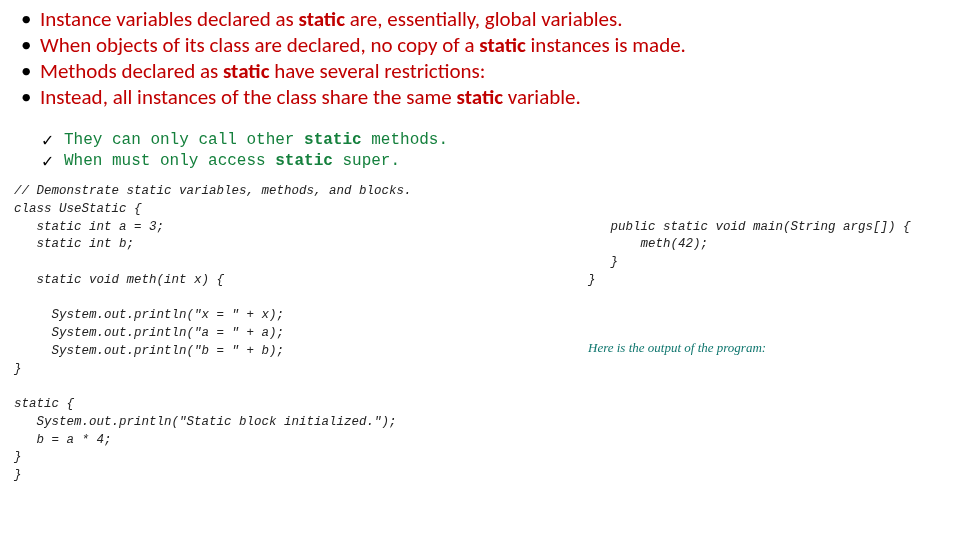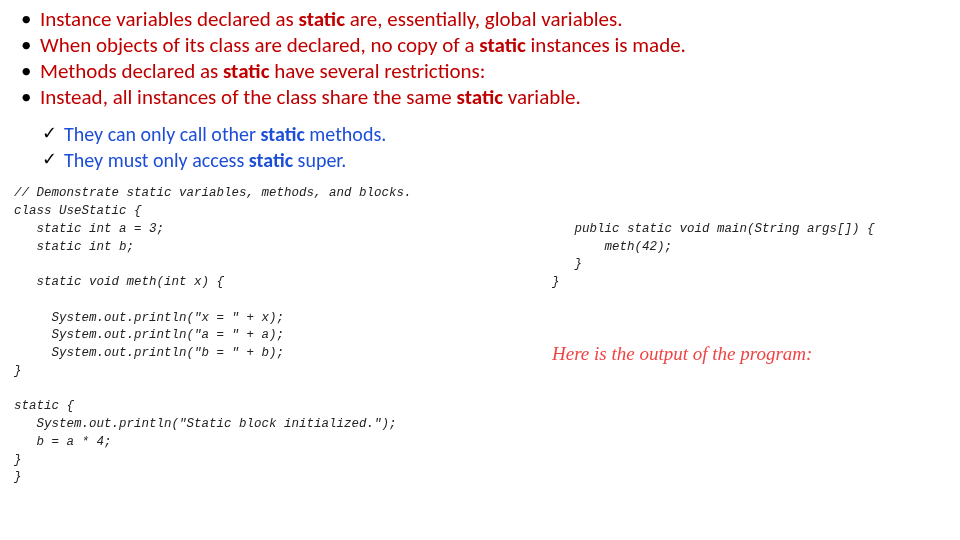"Instance variables declared as static" ul.main { margin: 0 0 12px 0 -> 0 0 20px 0 }
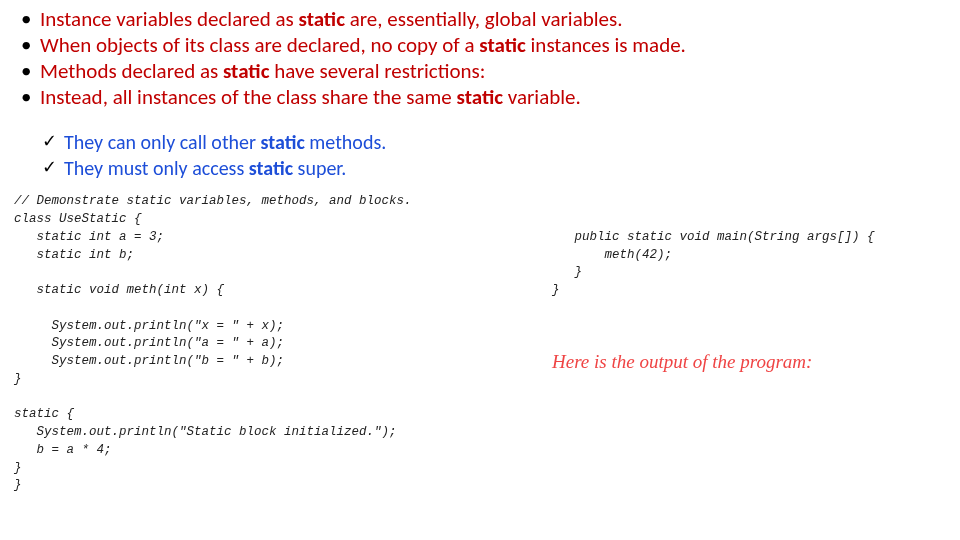"They can only call other" ul.sub > li { color: #1d4ed8 -> #15803d; font-family: none -> Liberation Mono, monospace; font-size: 20px -> 16px }
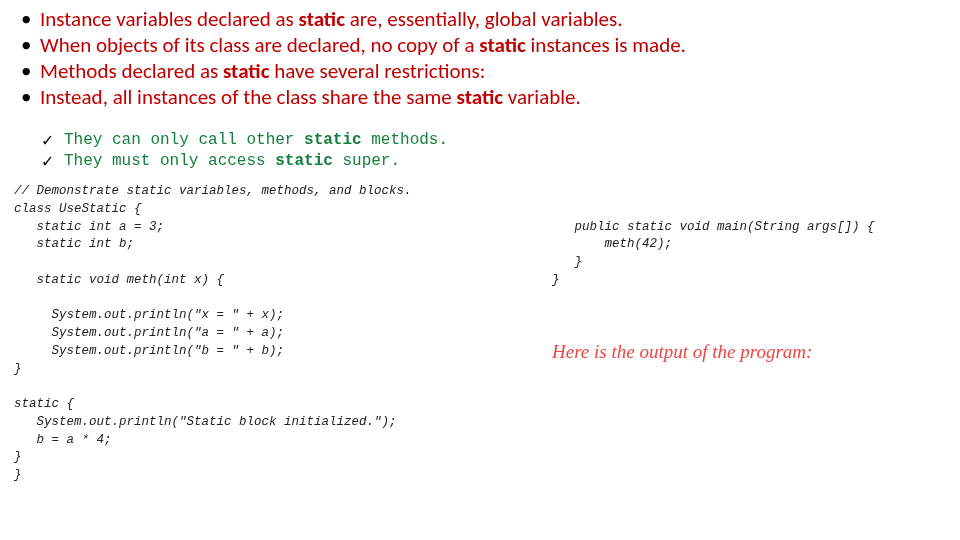"They must only access" span { text: They -> When }
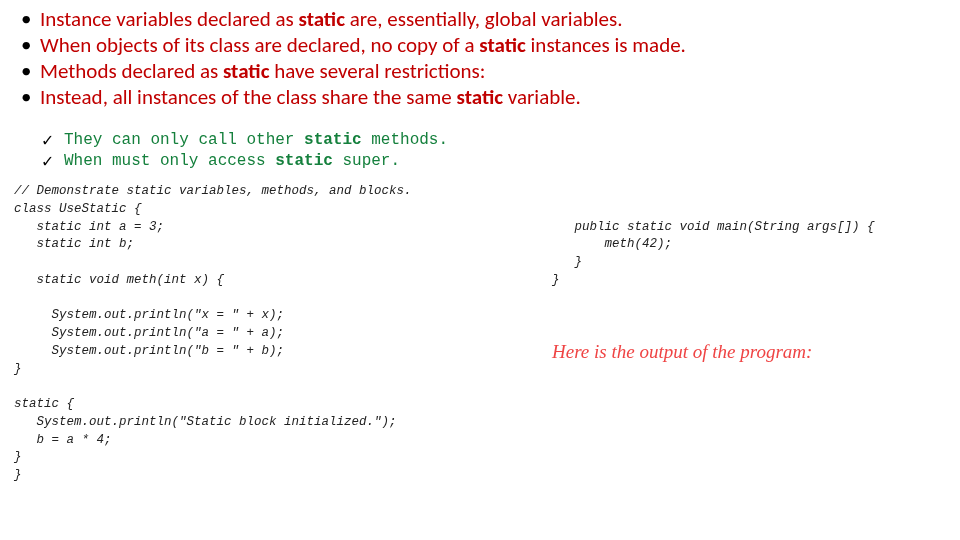"public static void main(String args[])" .code-right { margin-left: none -> 36px }
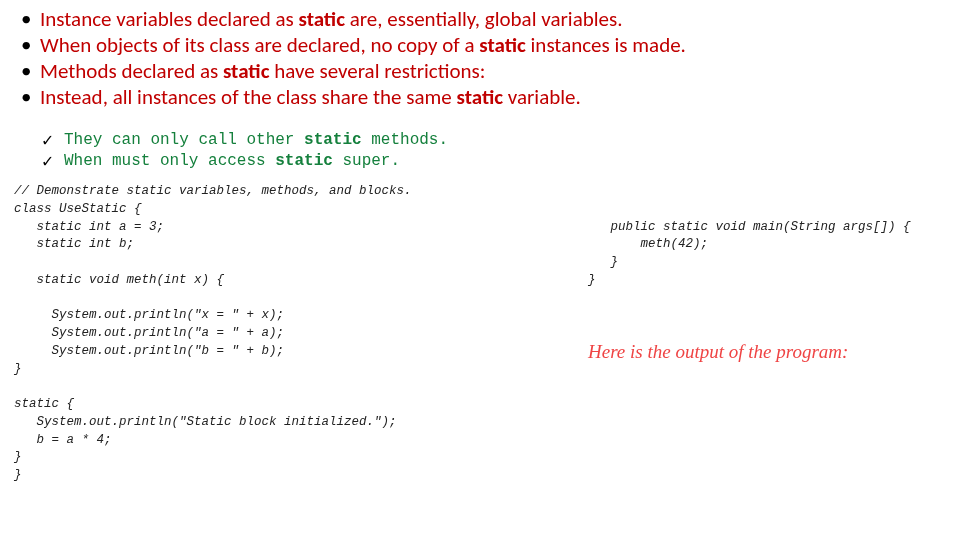"Here is the output of" .caption { color: #ef4444 -> #0f766e; font-size: 19px -> 13px }
